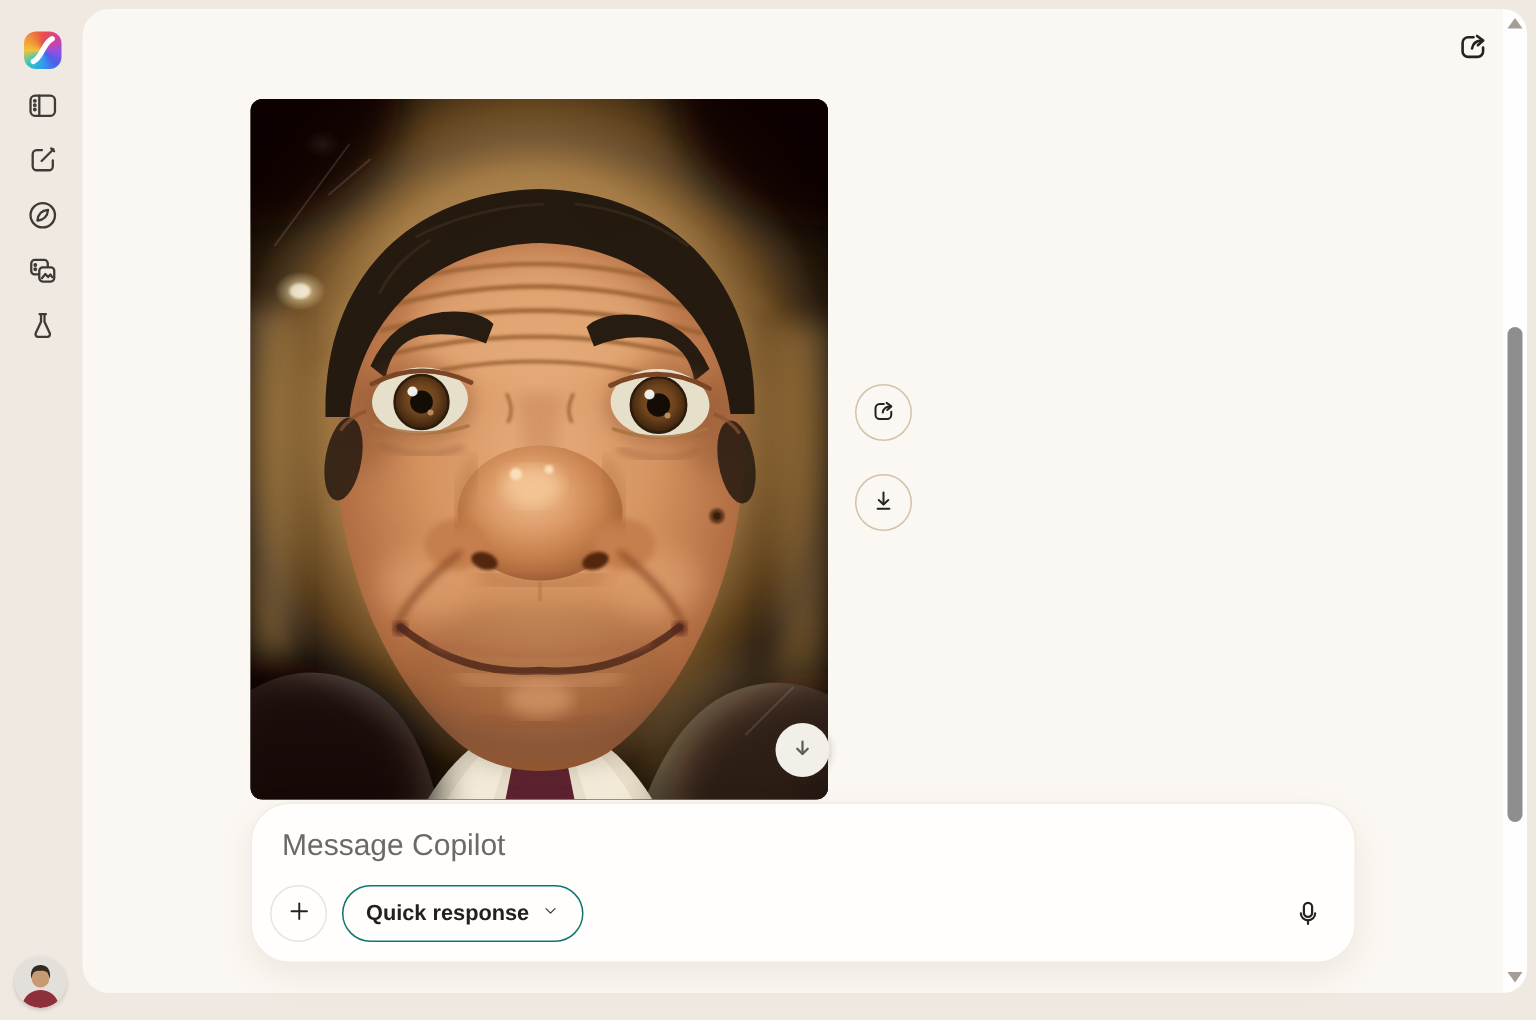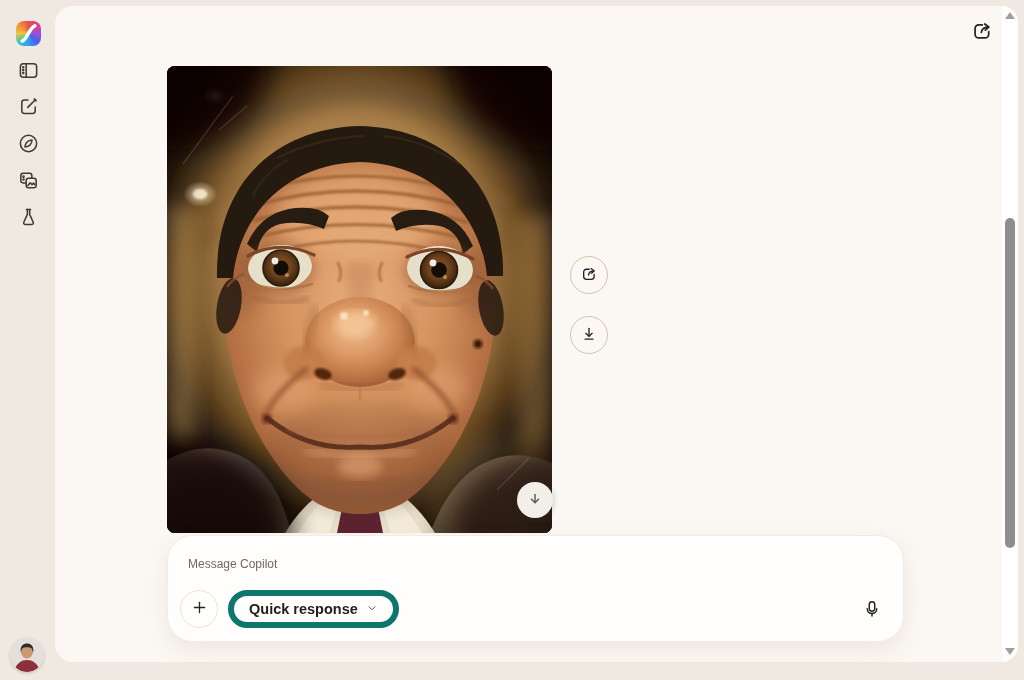"Message Copilot" .composer-input { font-size: 12px -> 20px }
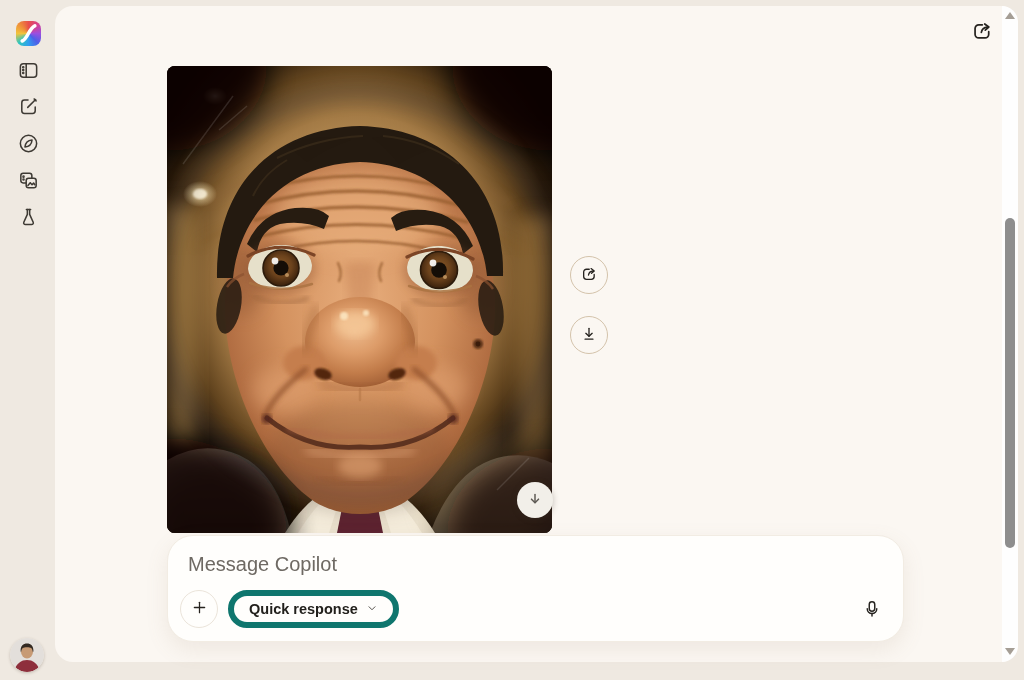"Quick response" .quick-pill { border: 6px solid #0f766e -> 1px solid #0f766e }
